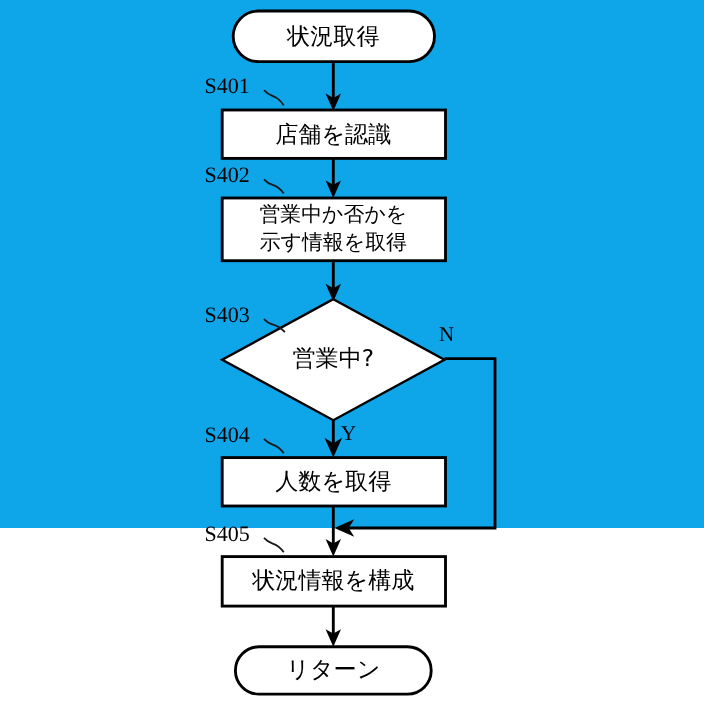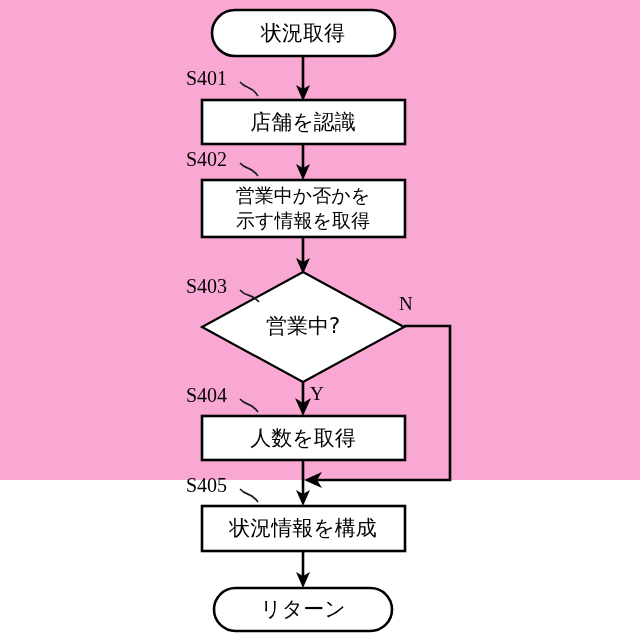"状況取得" #flowchart-root { background: #f9a8d4 -> #0ea5e9 }
